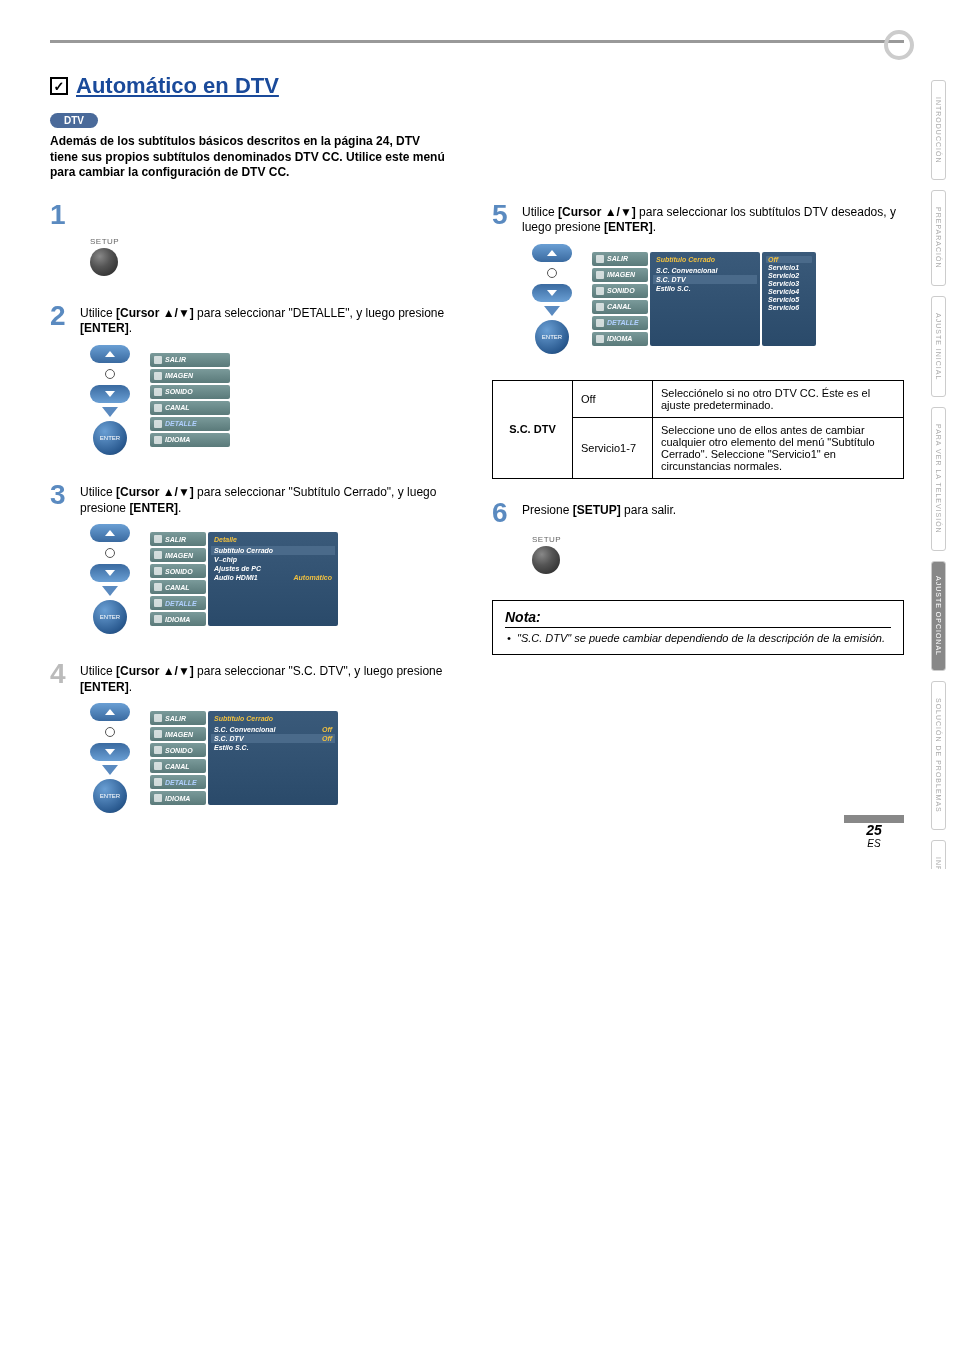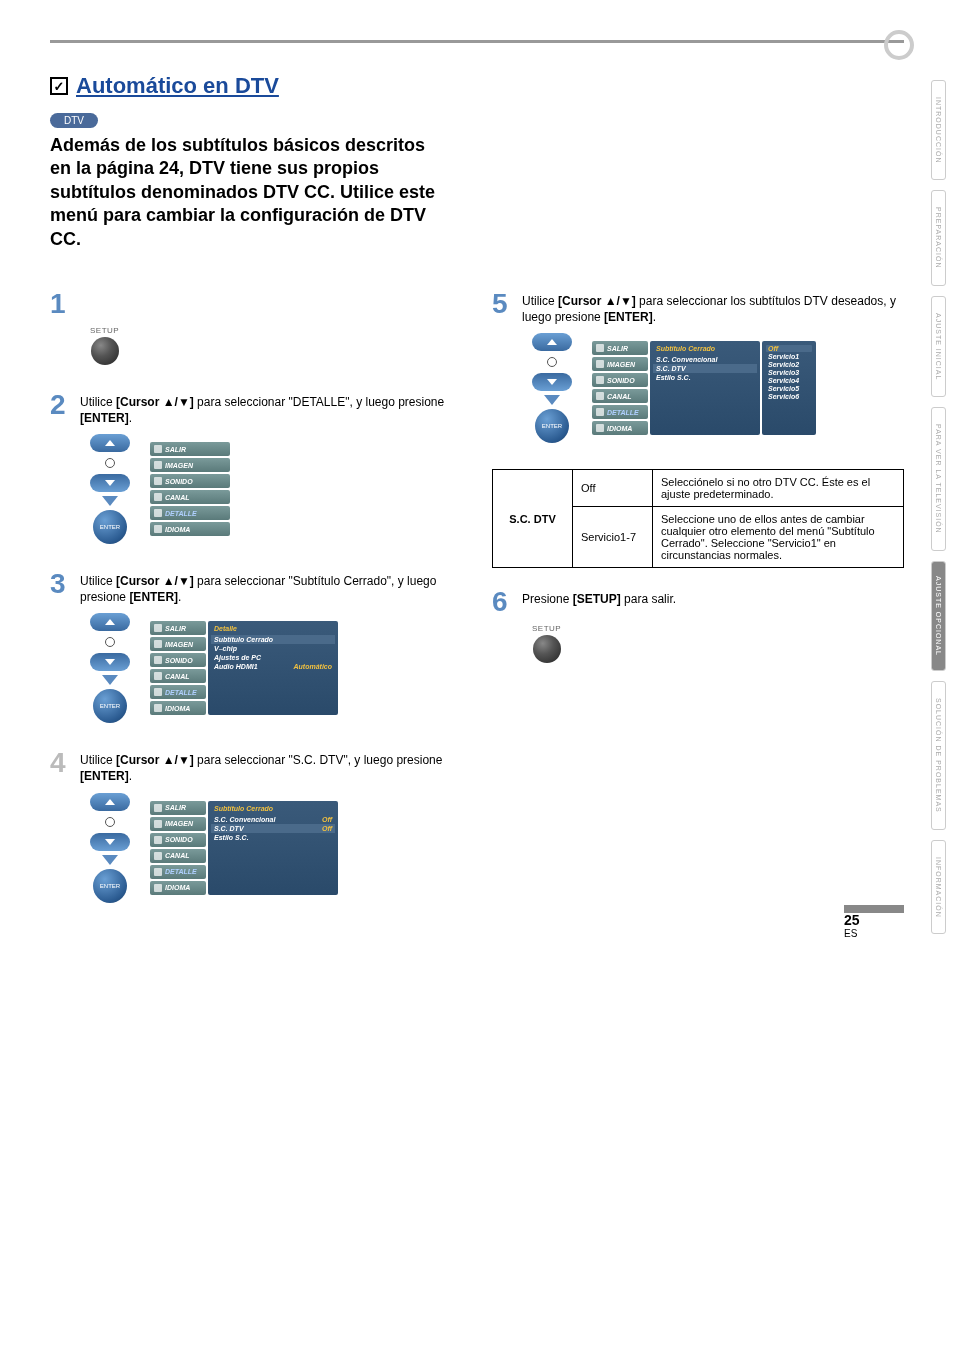"DTV" .badge-dtv { font-weight: normal -> bold }
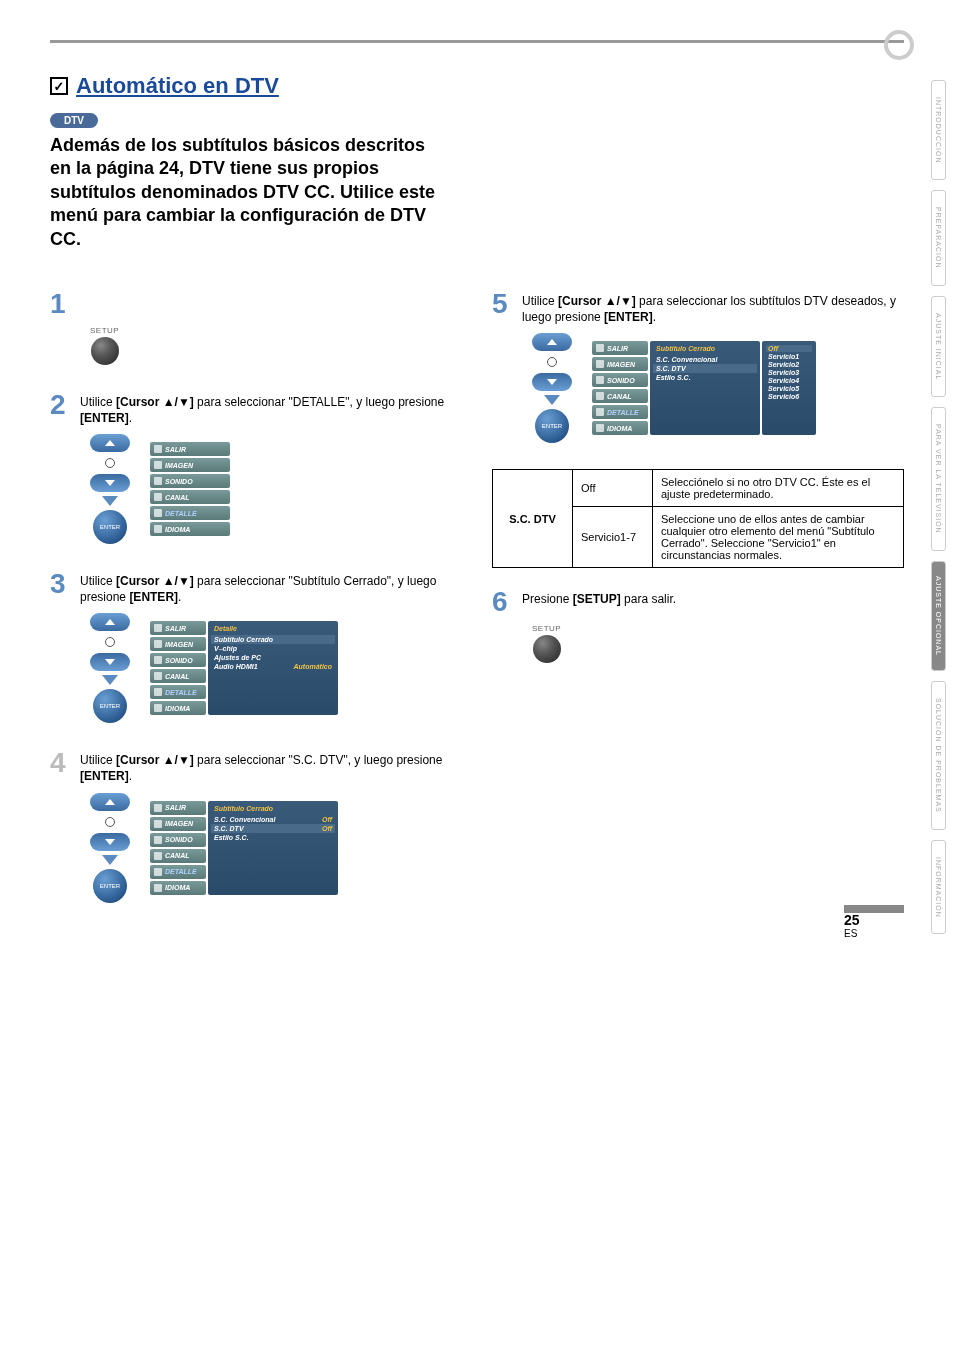"Además de los subtítulos básicos" .intro-text { font-size: 18px -> 12px; margin-bottom: 39px -> 20px }
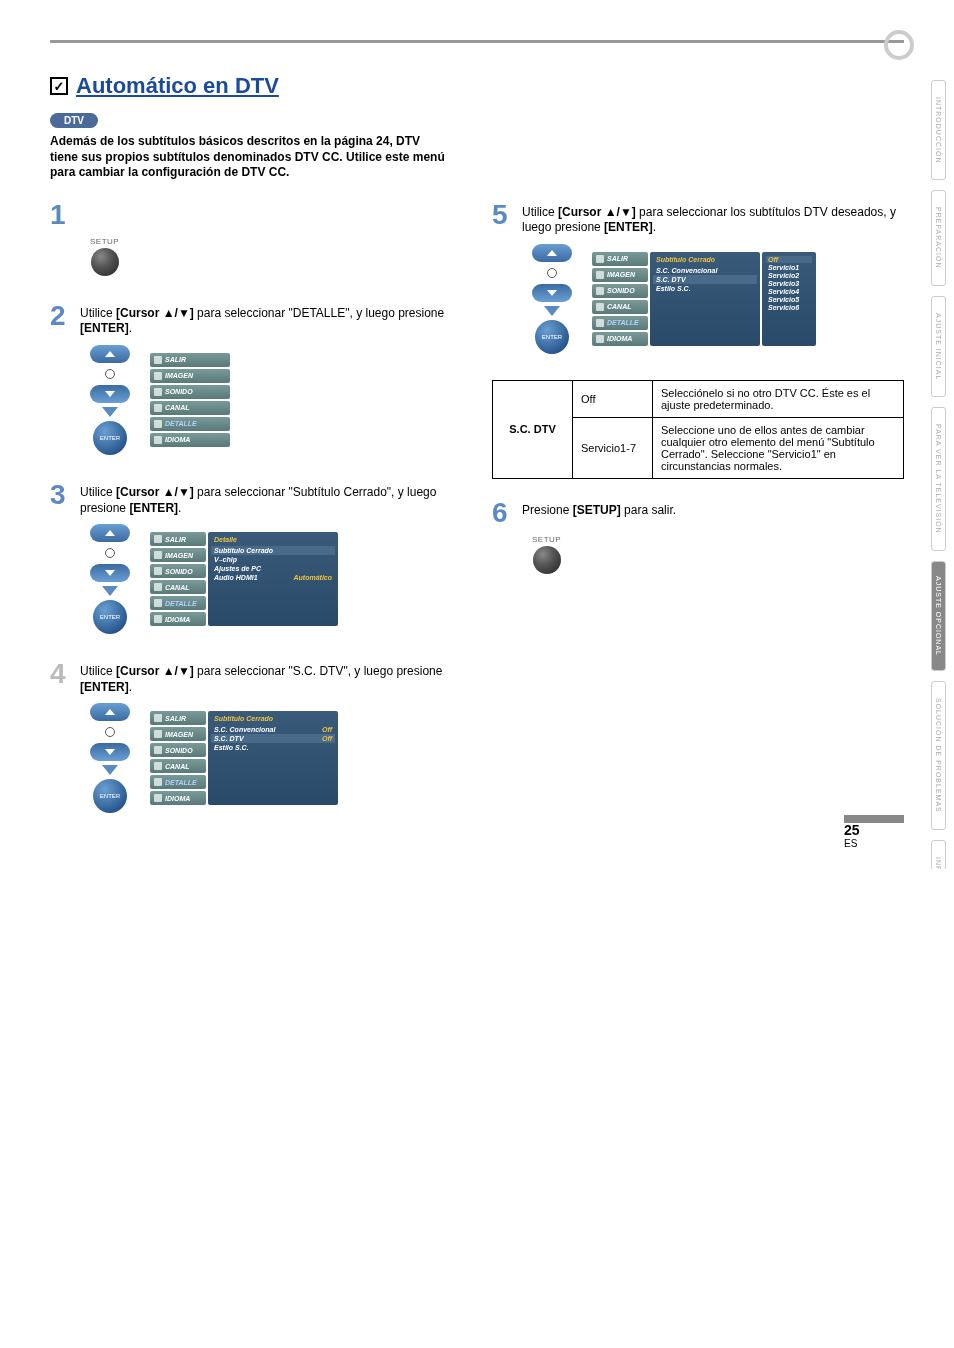"SETUP" .setup-btn { align-items: flex-end -> flex-start }
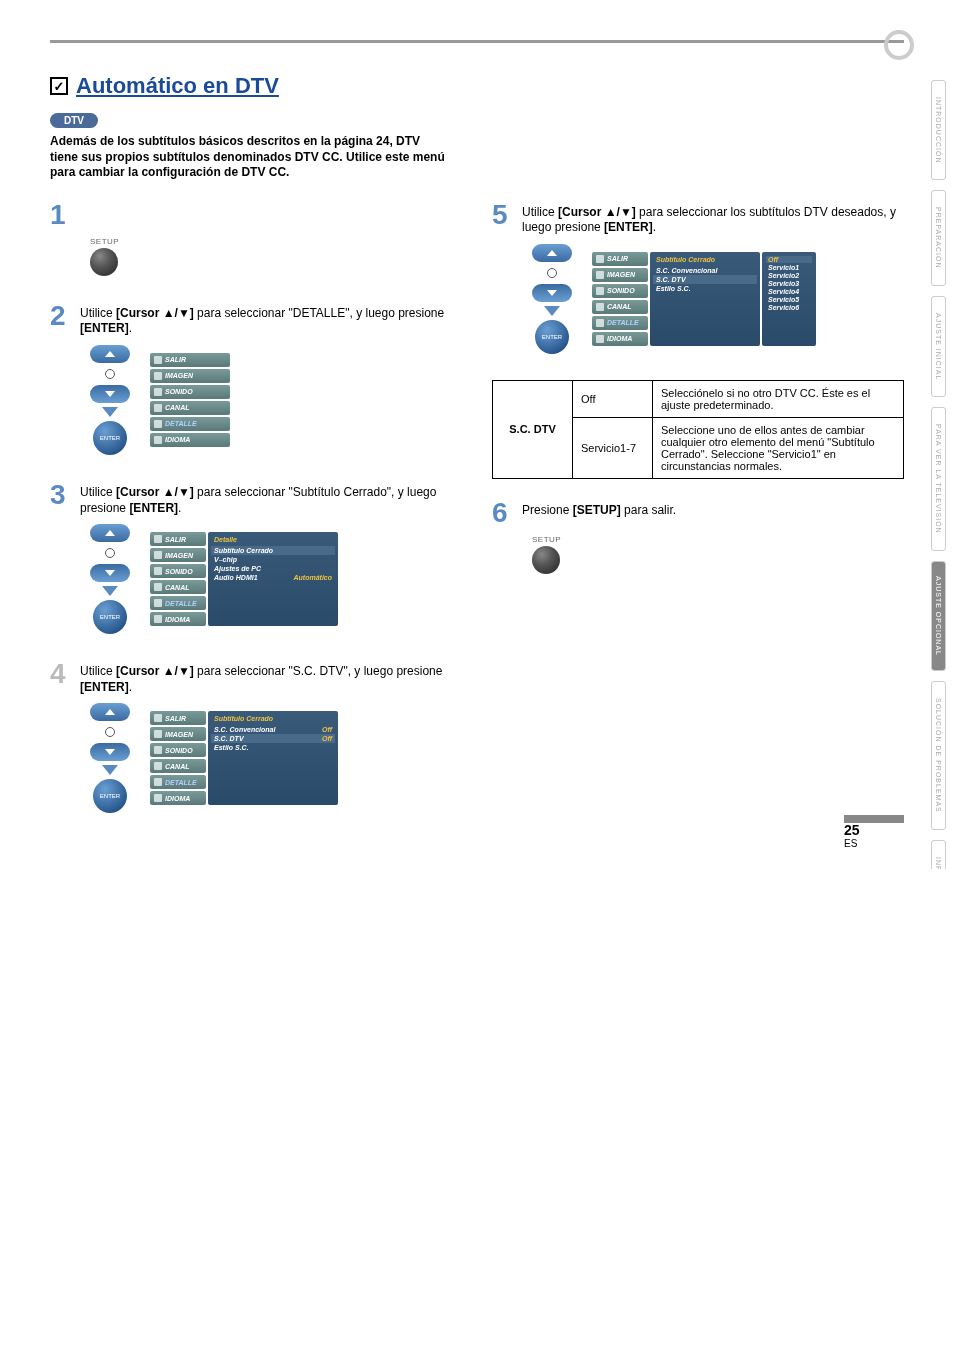"Nota:" div.note-box { html: none -> <div> <div>Nota:</div> <div>"S.C. DTV" se puede cambiar dependiendo de la descripción de la emisión.</div> </div> }
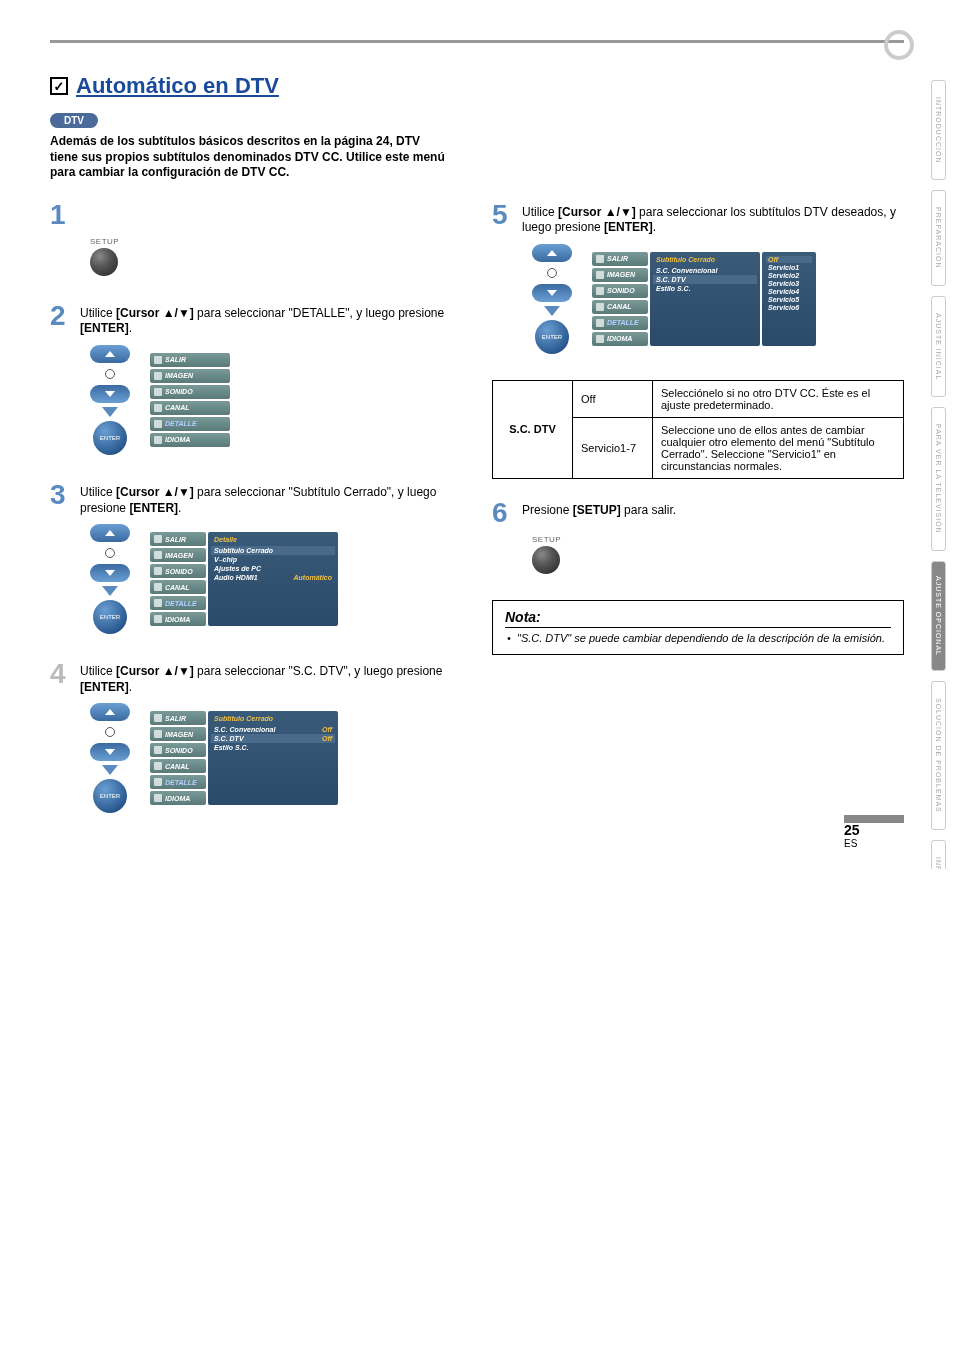"25" .footer { font-style: none -> italic; text-align: left -> center }
